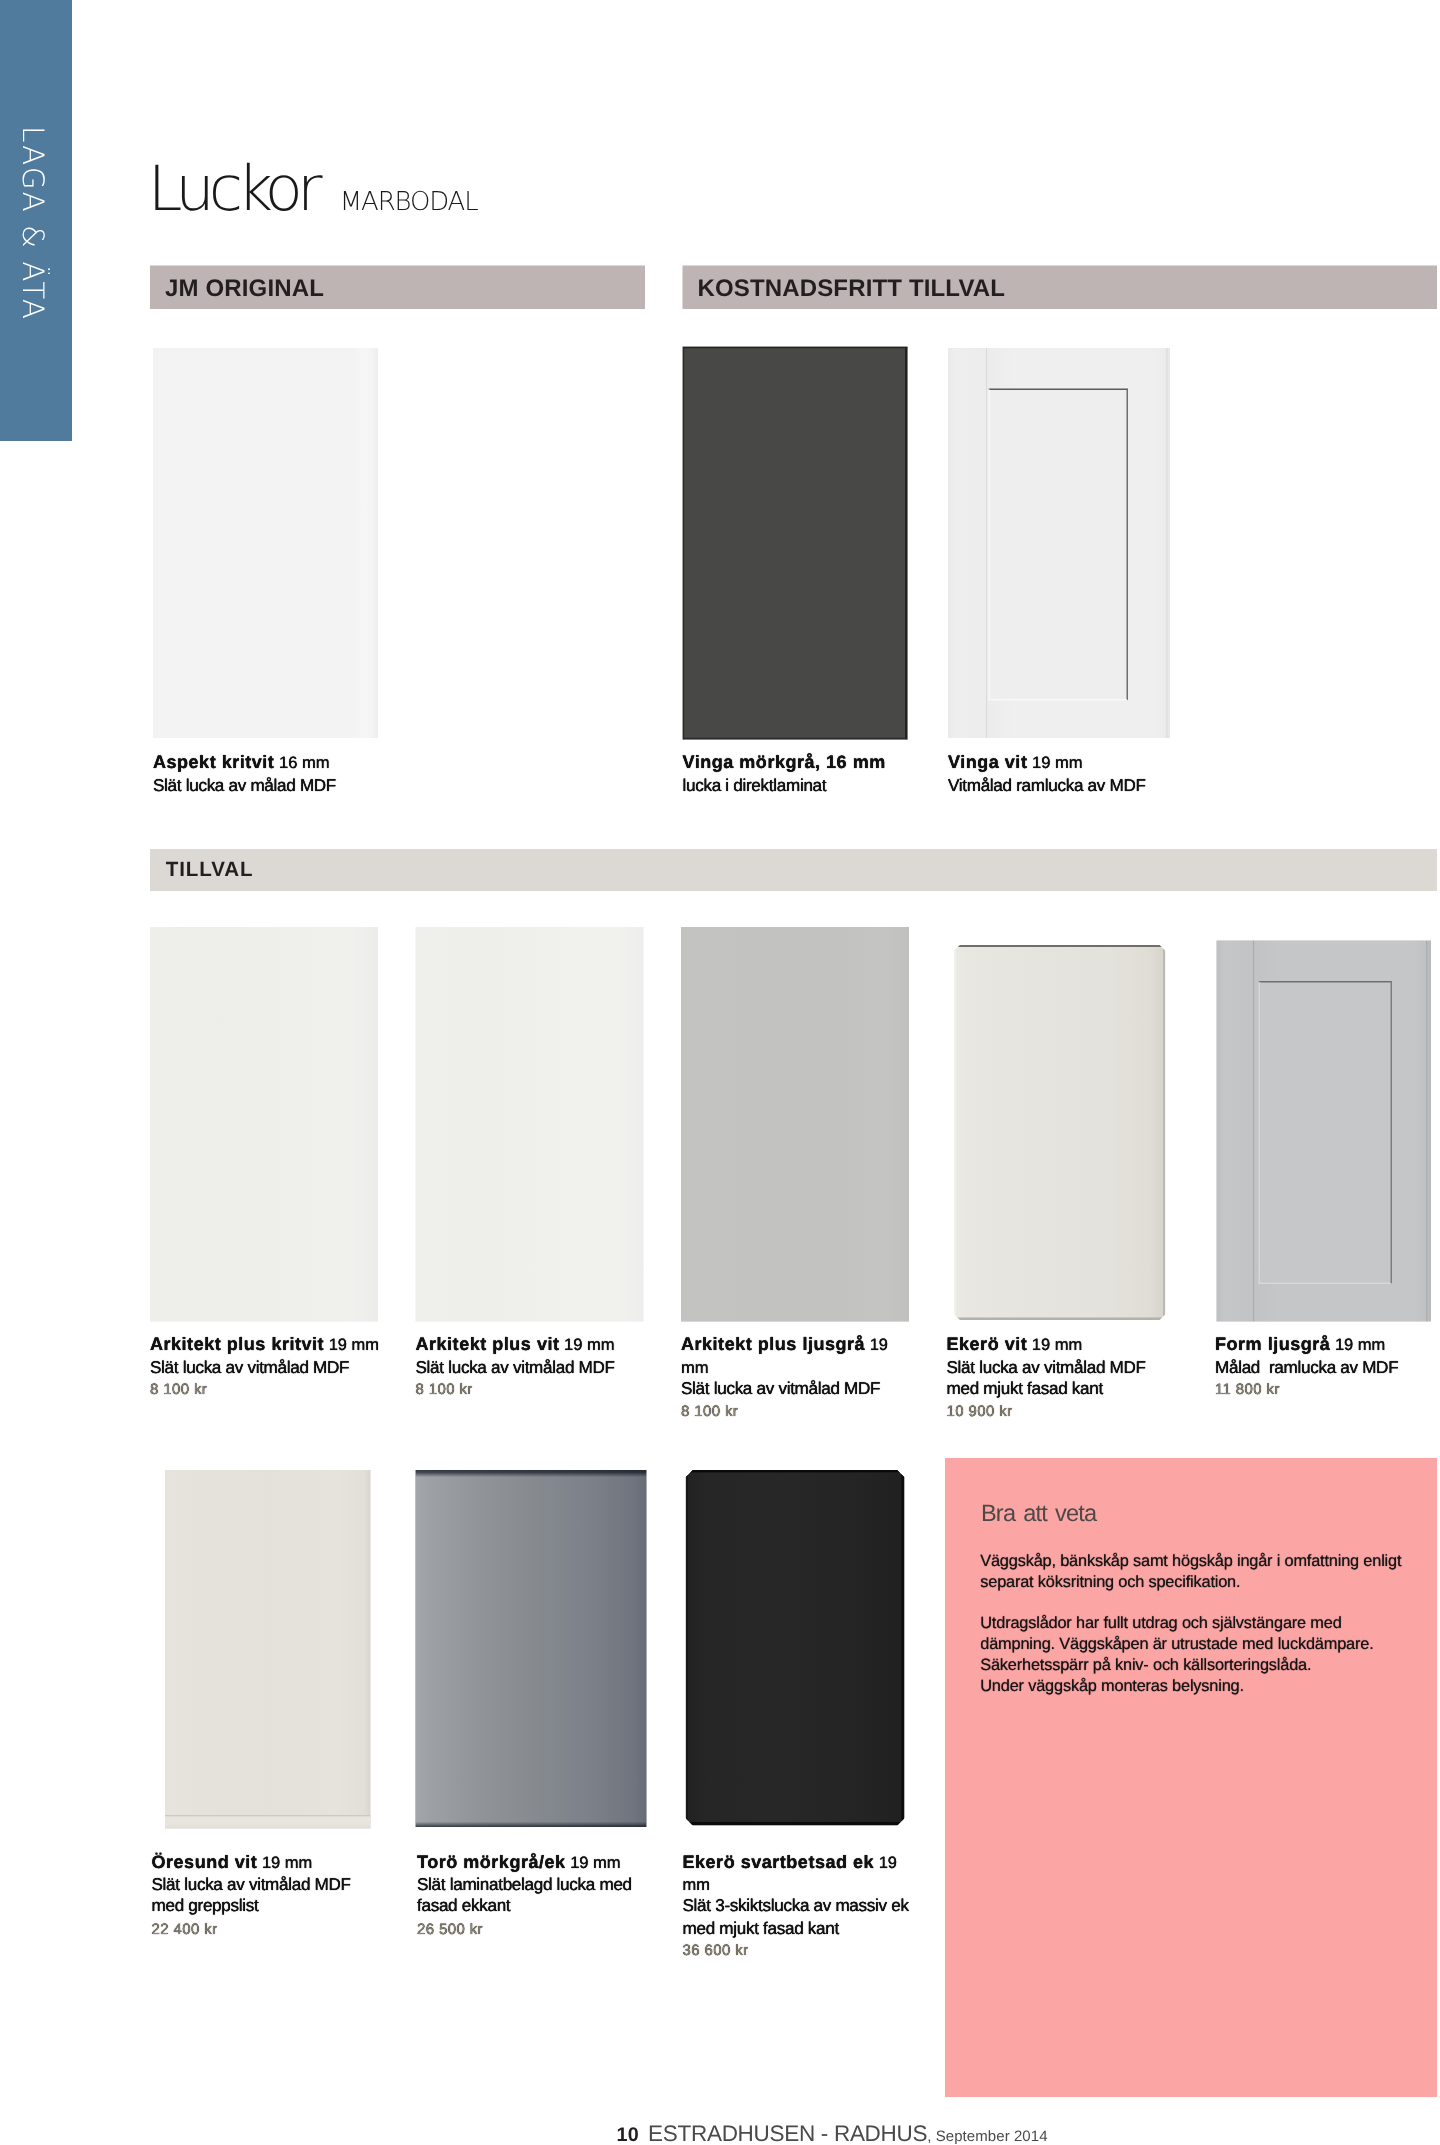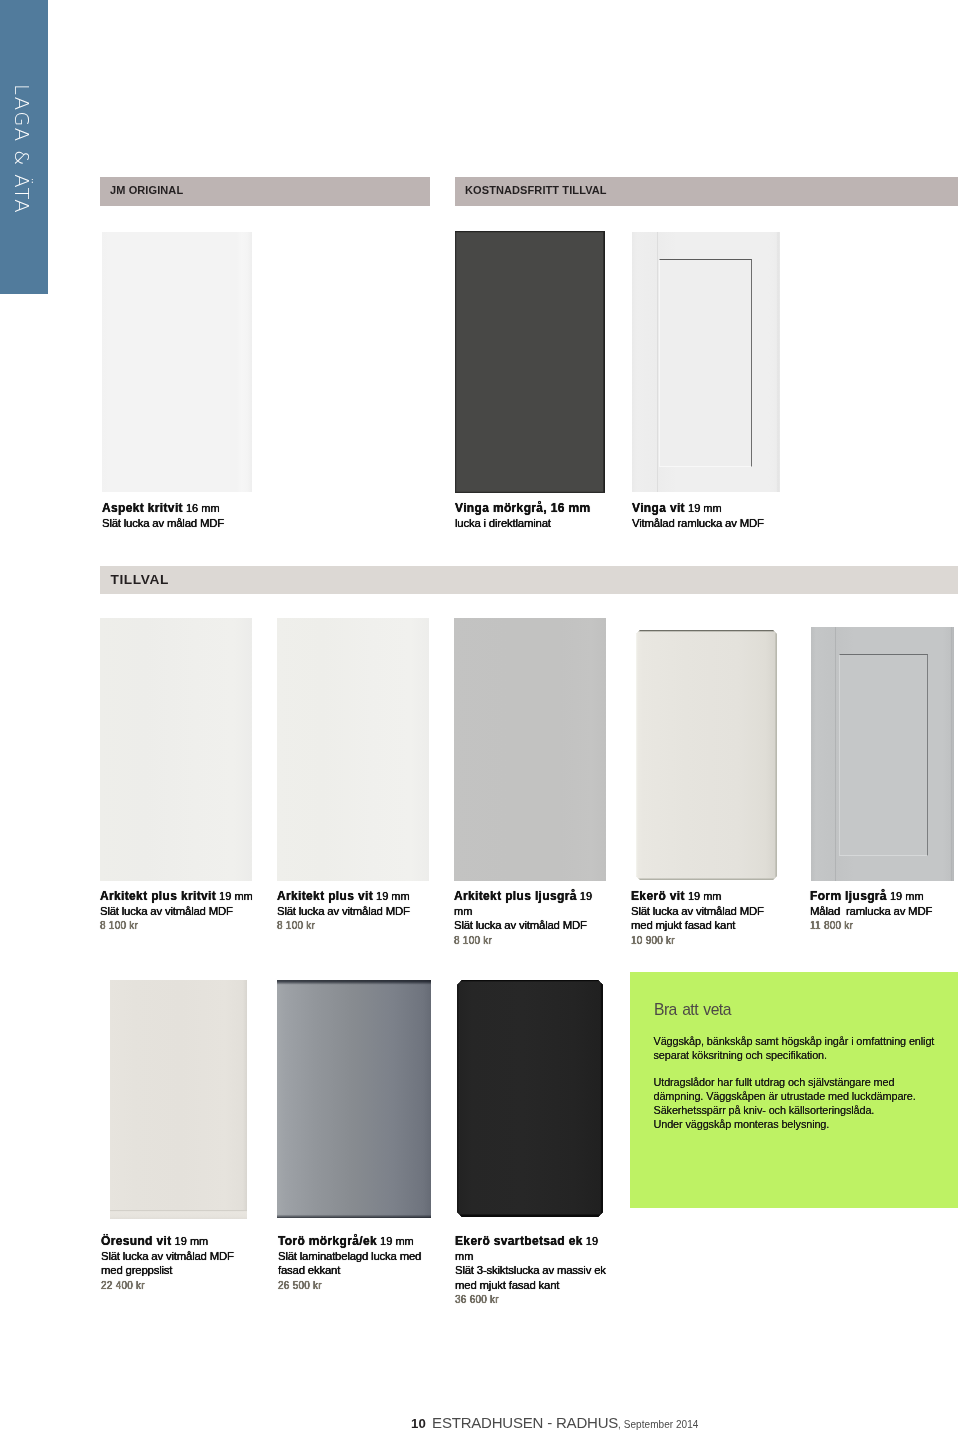"Luckor" div.title-row { html: none -> <div> <span>Luckor</span> <span>MARBODAL</span> </div> }
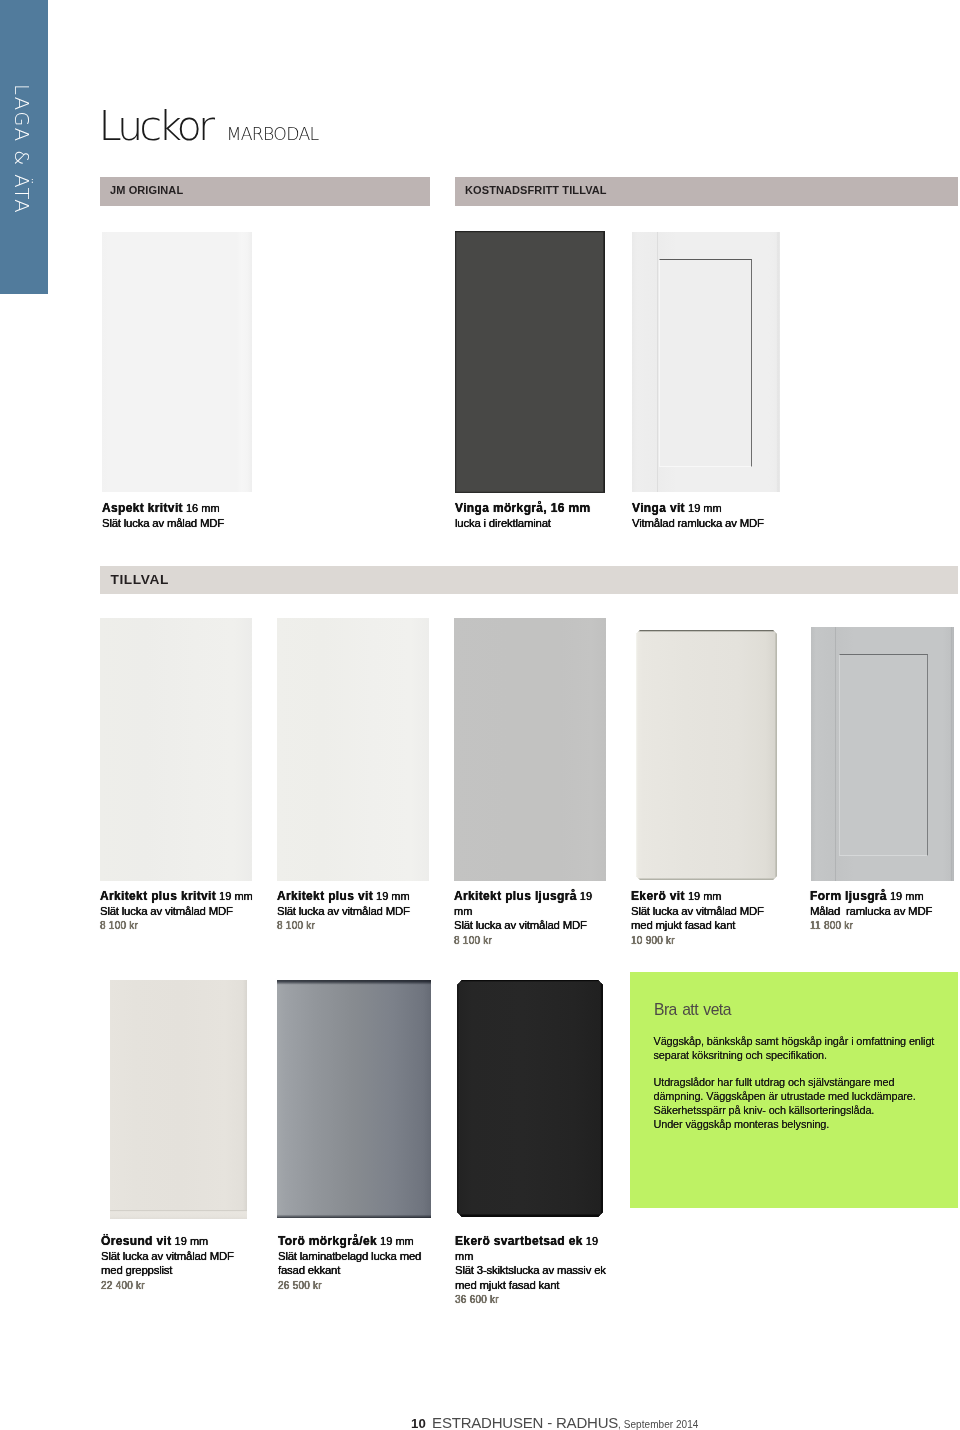"JM ORIGINAL" .bar-label { font-size: 11px -> 16px }
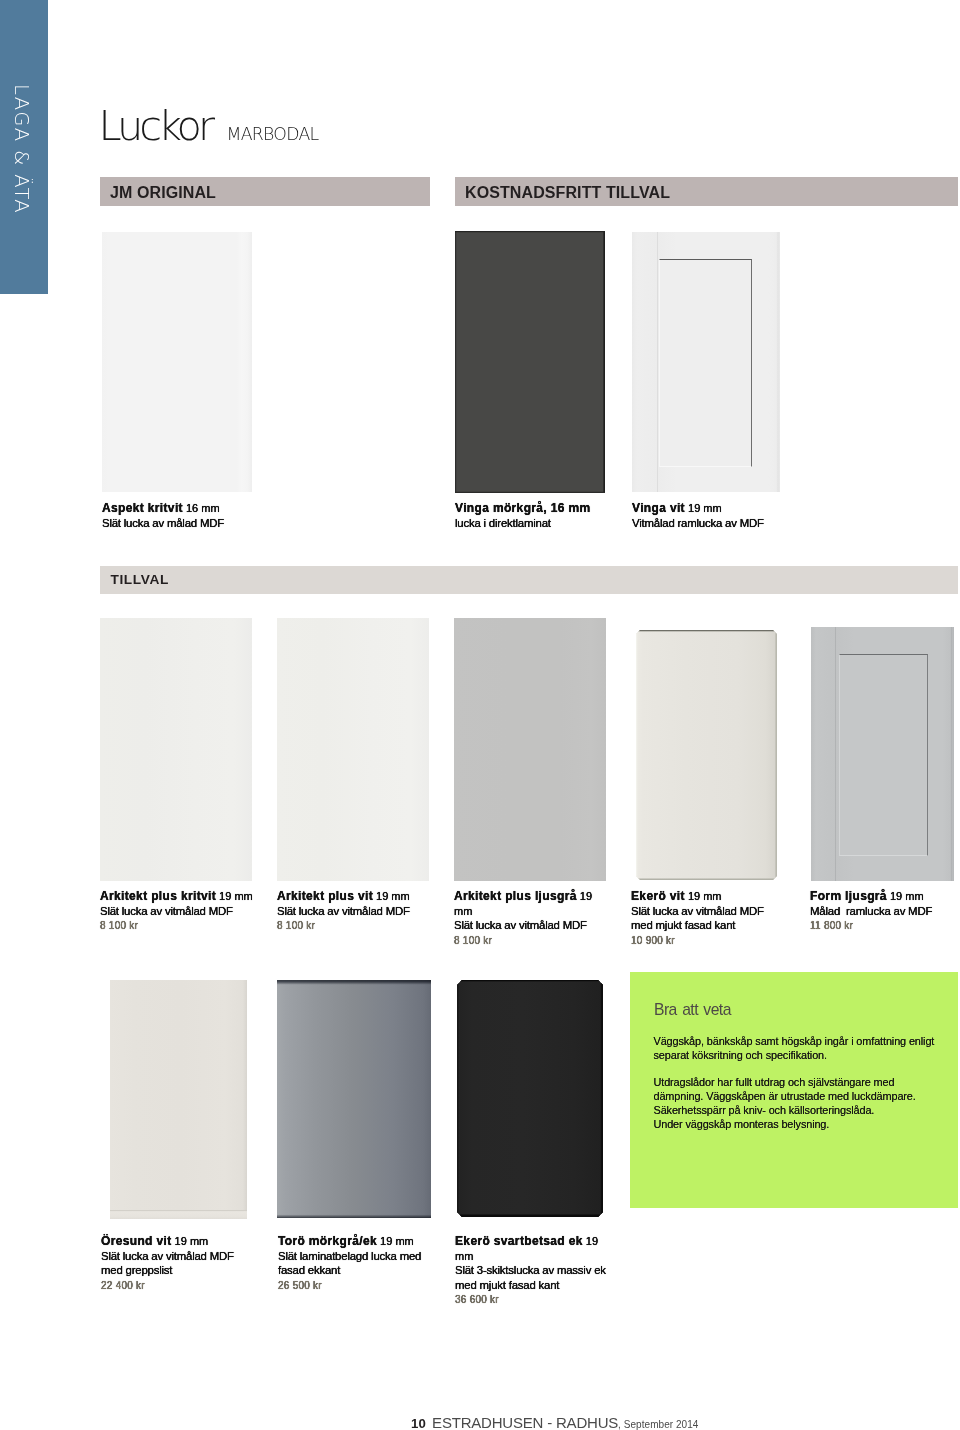"Bra att veta" #infobox { background: #bef264 -> #fca5a5; height: 236px -> 426px }
